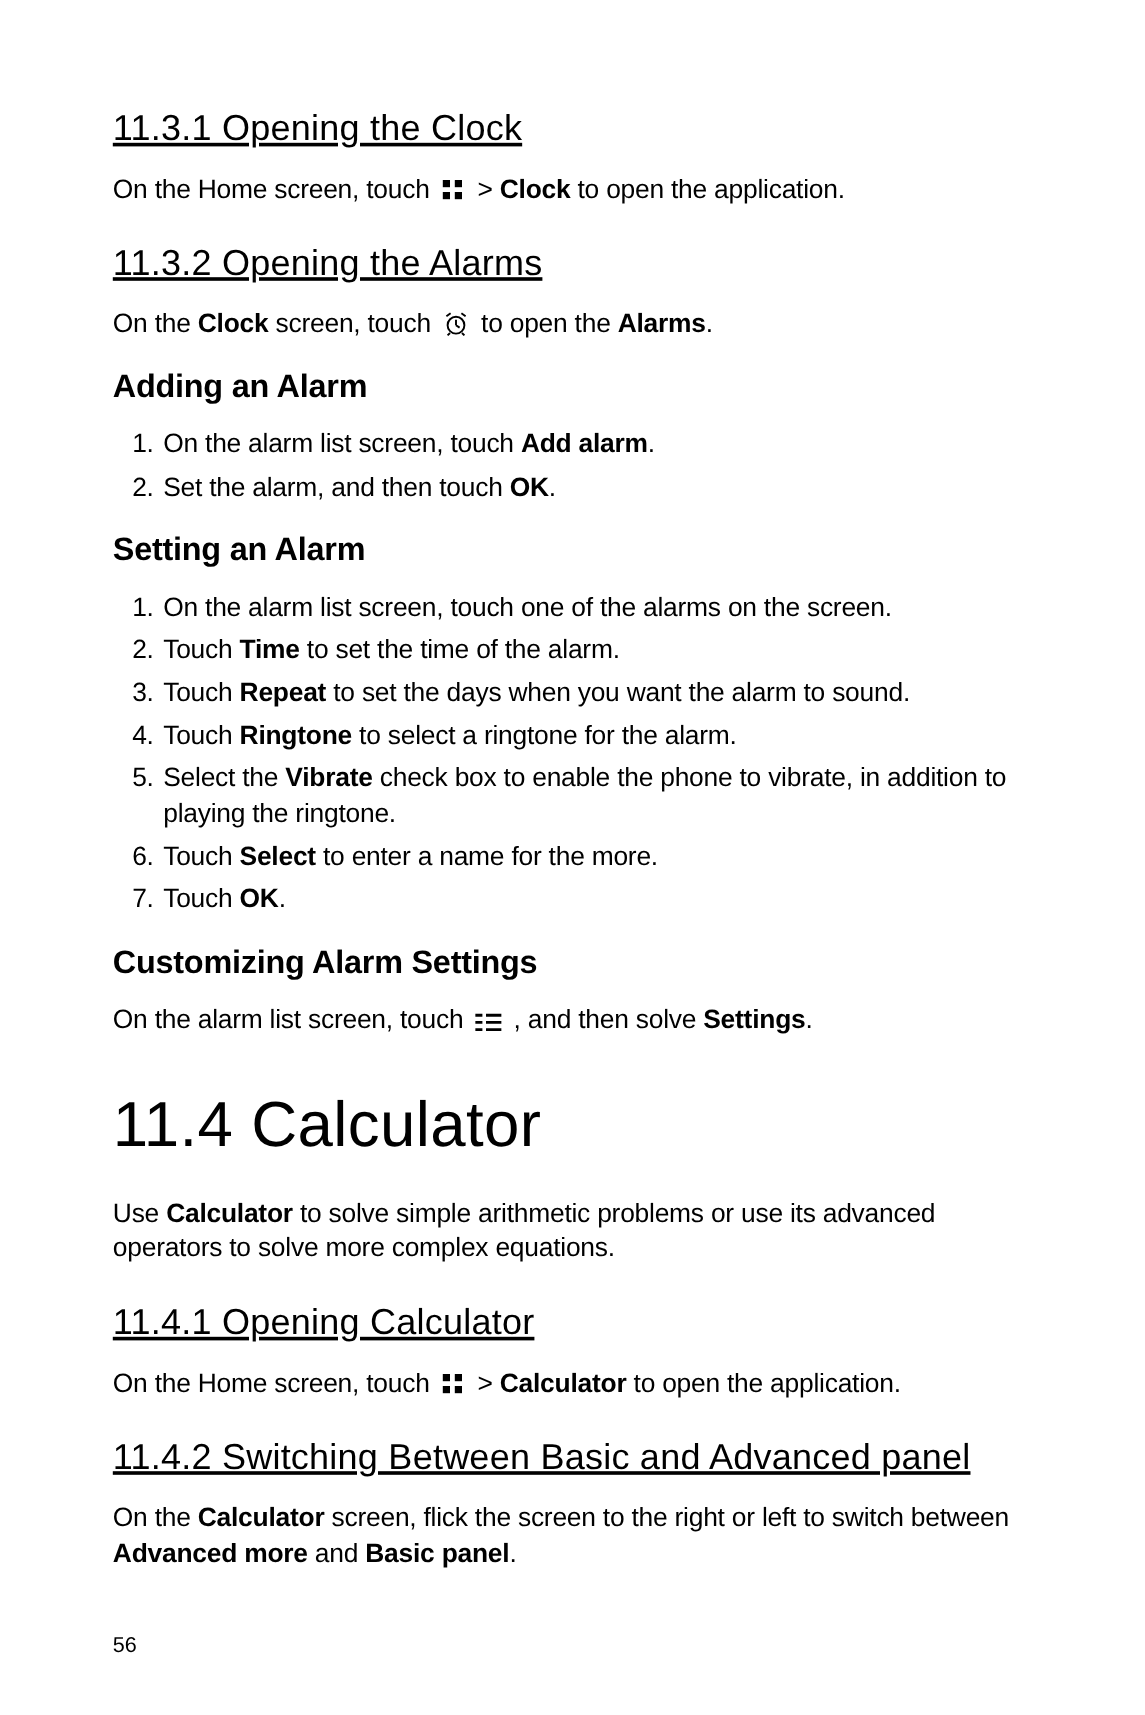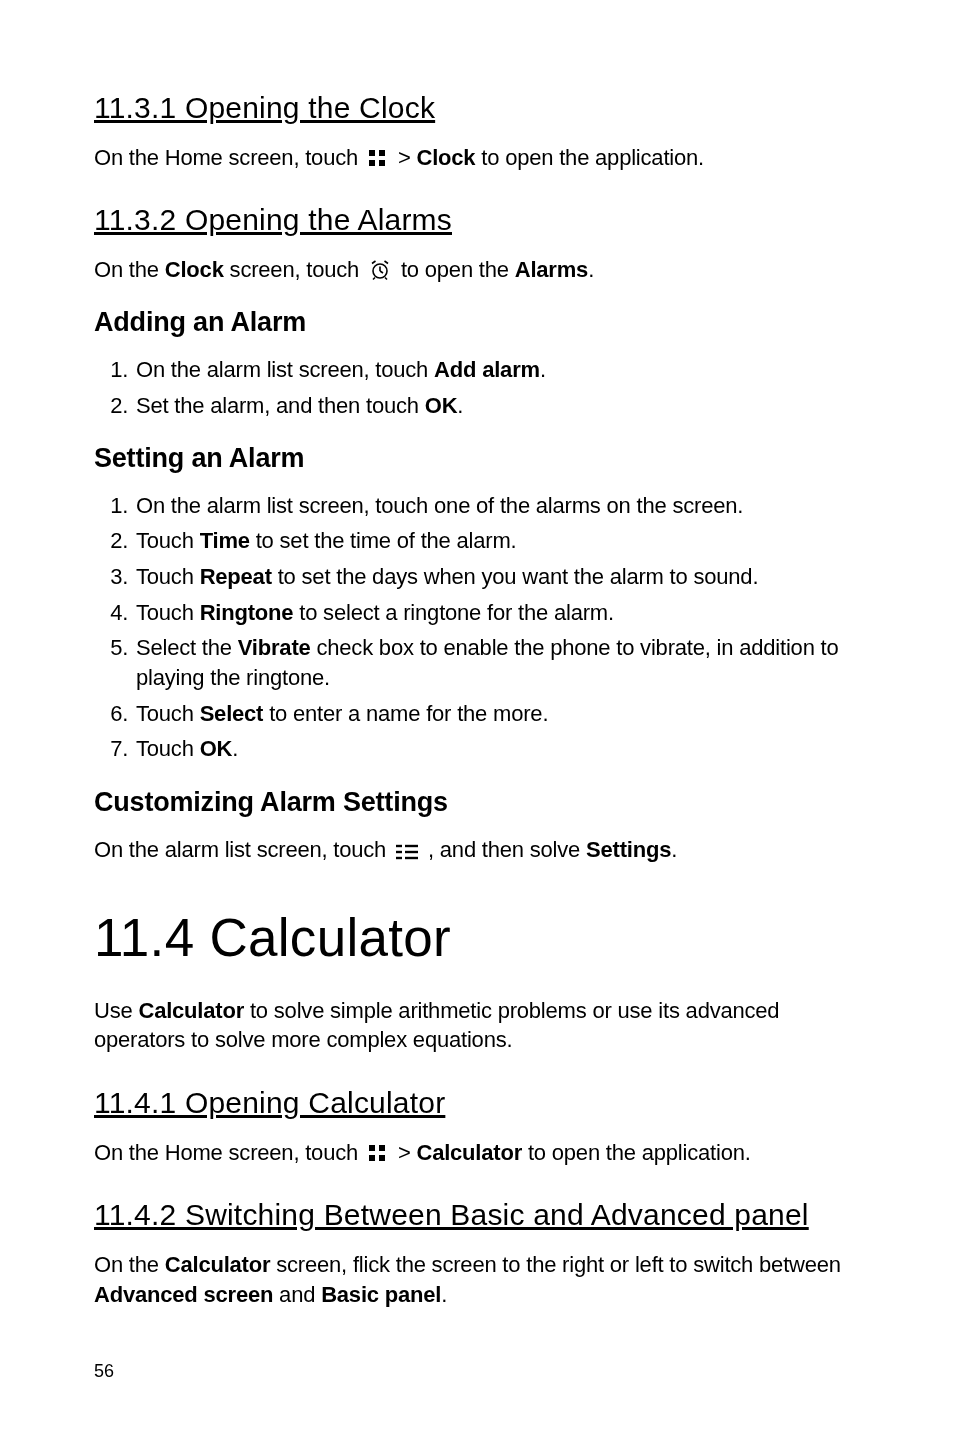"Advanced screen" span.bold-run { text: screen -> more }
